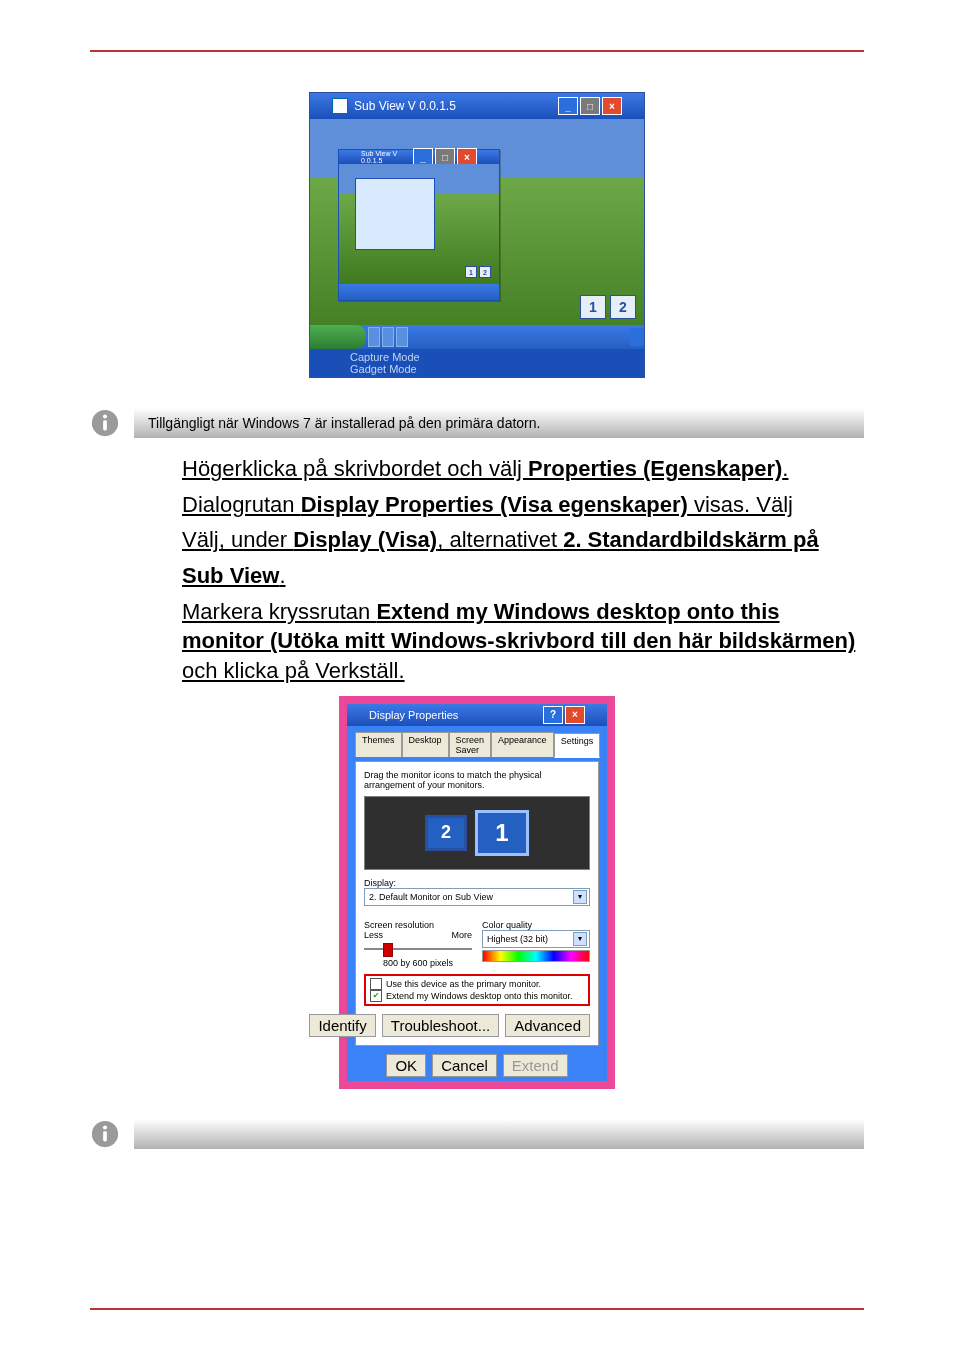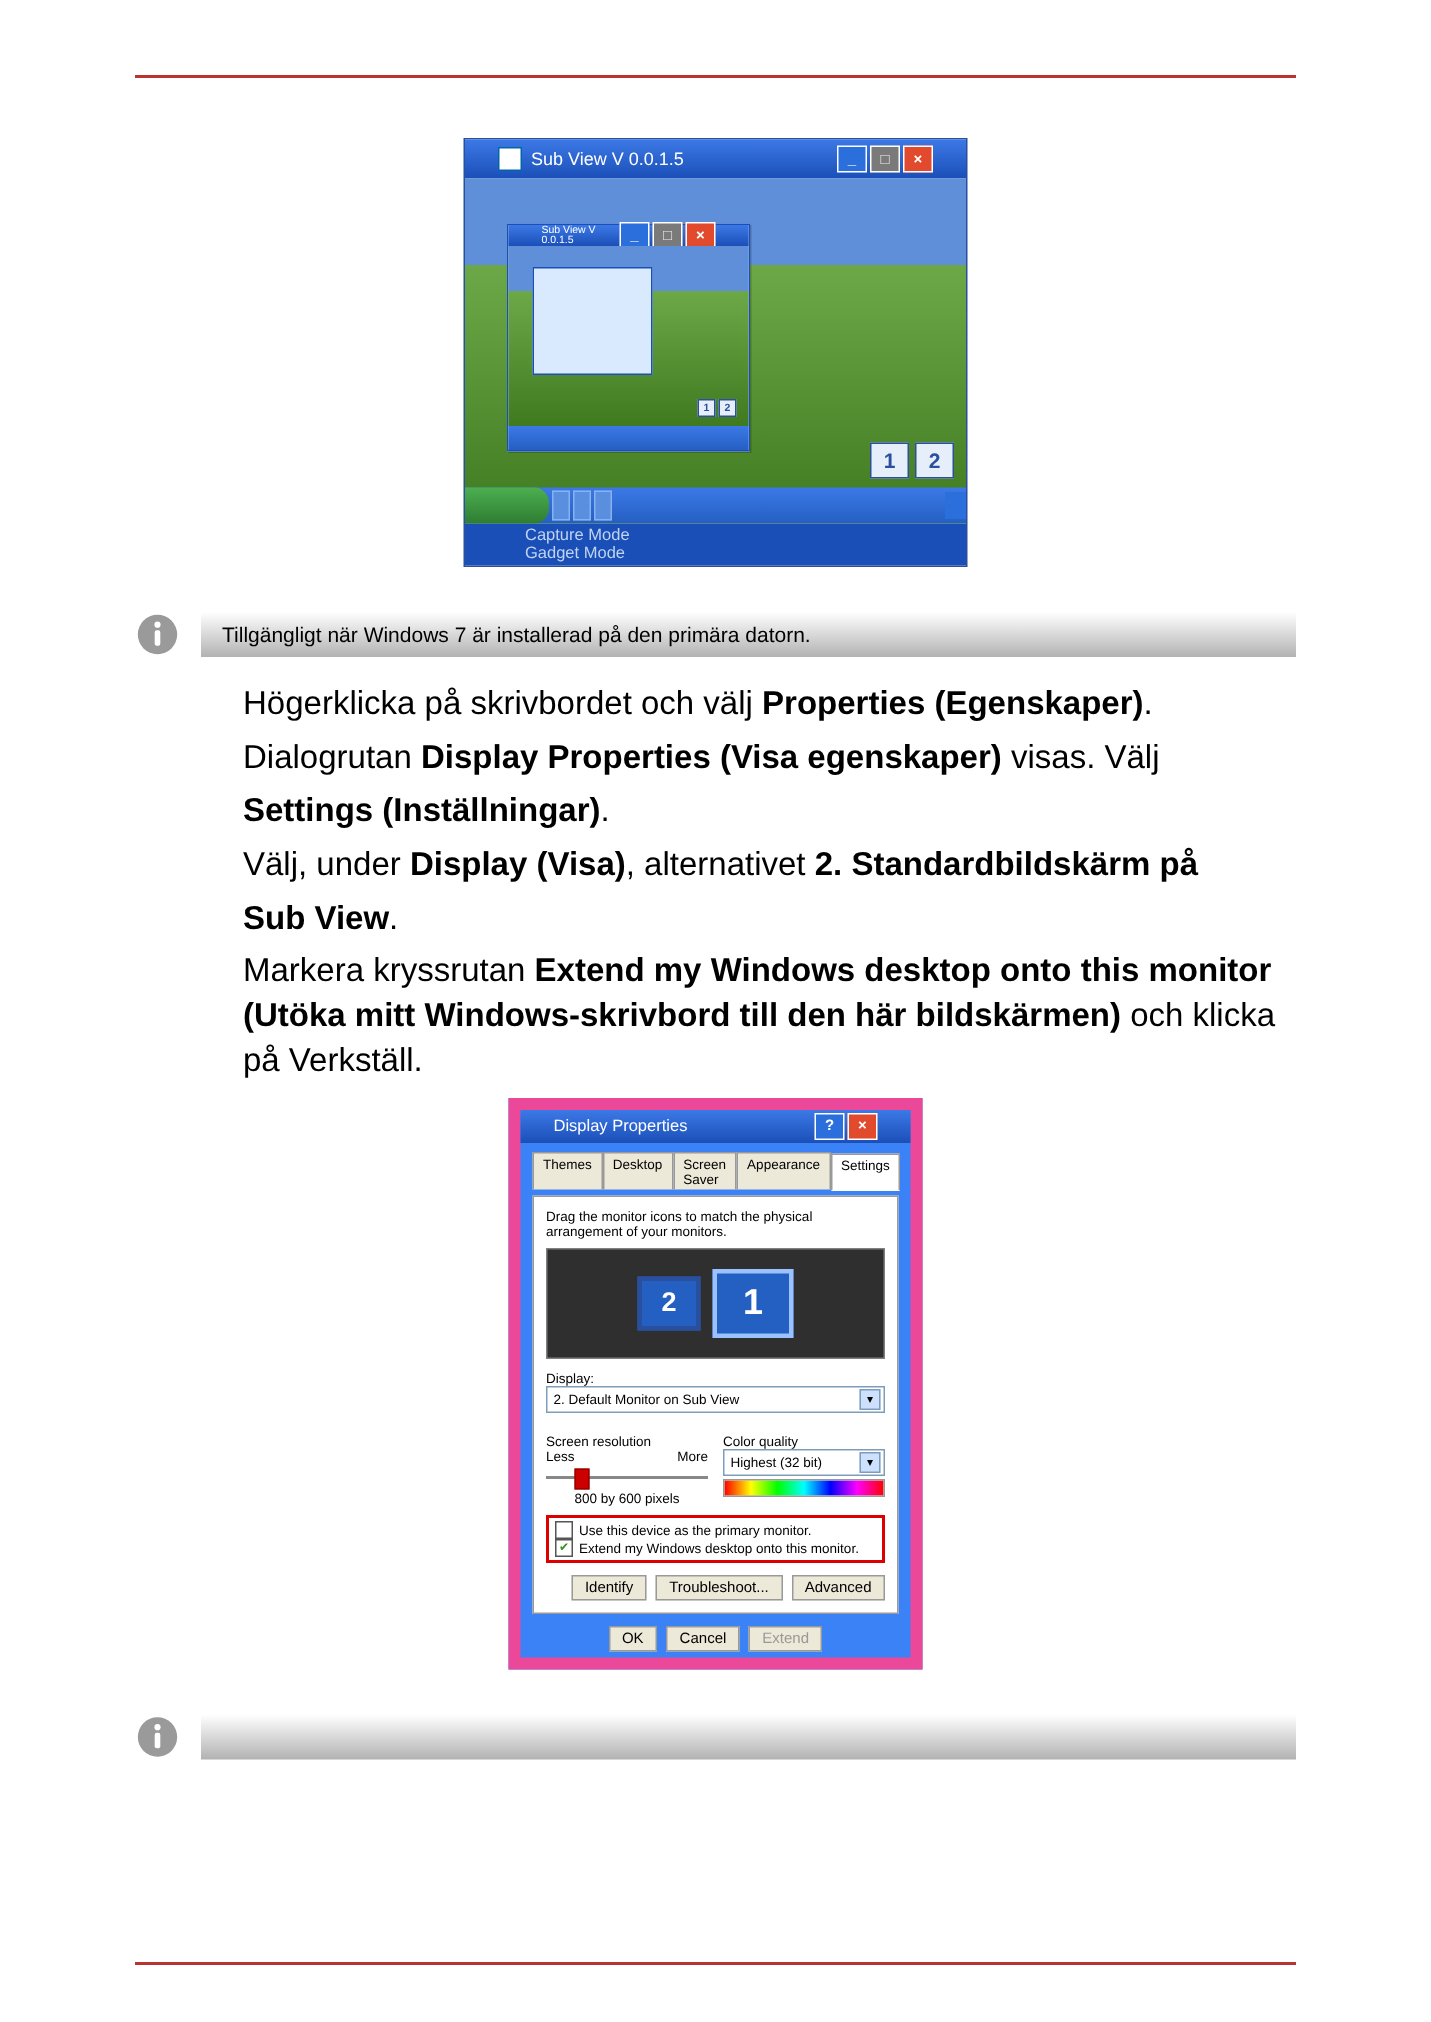"Högerklicka på skrivbordet och välj" .body-text { margin-left: 72px -> 92px; text-decoration: none -> underline }
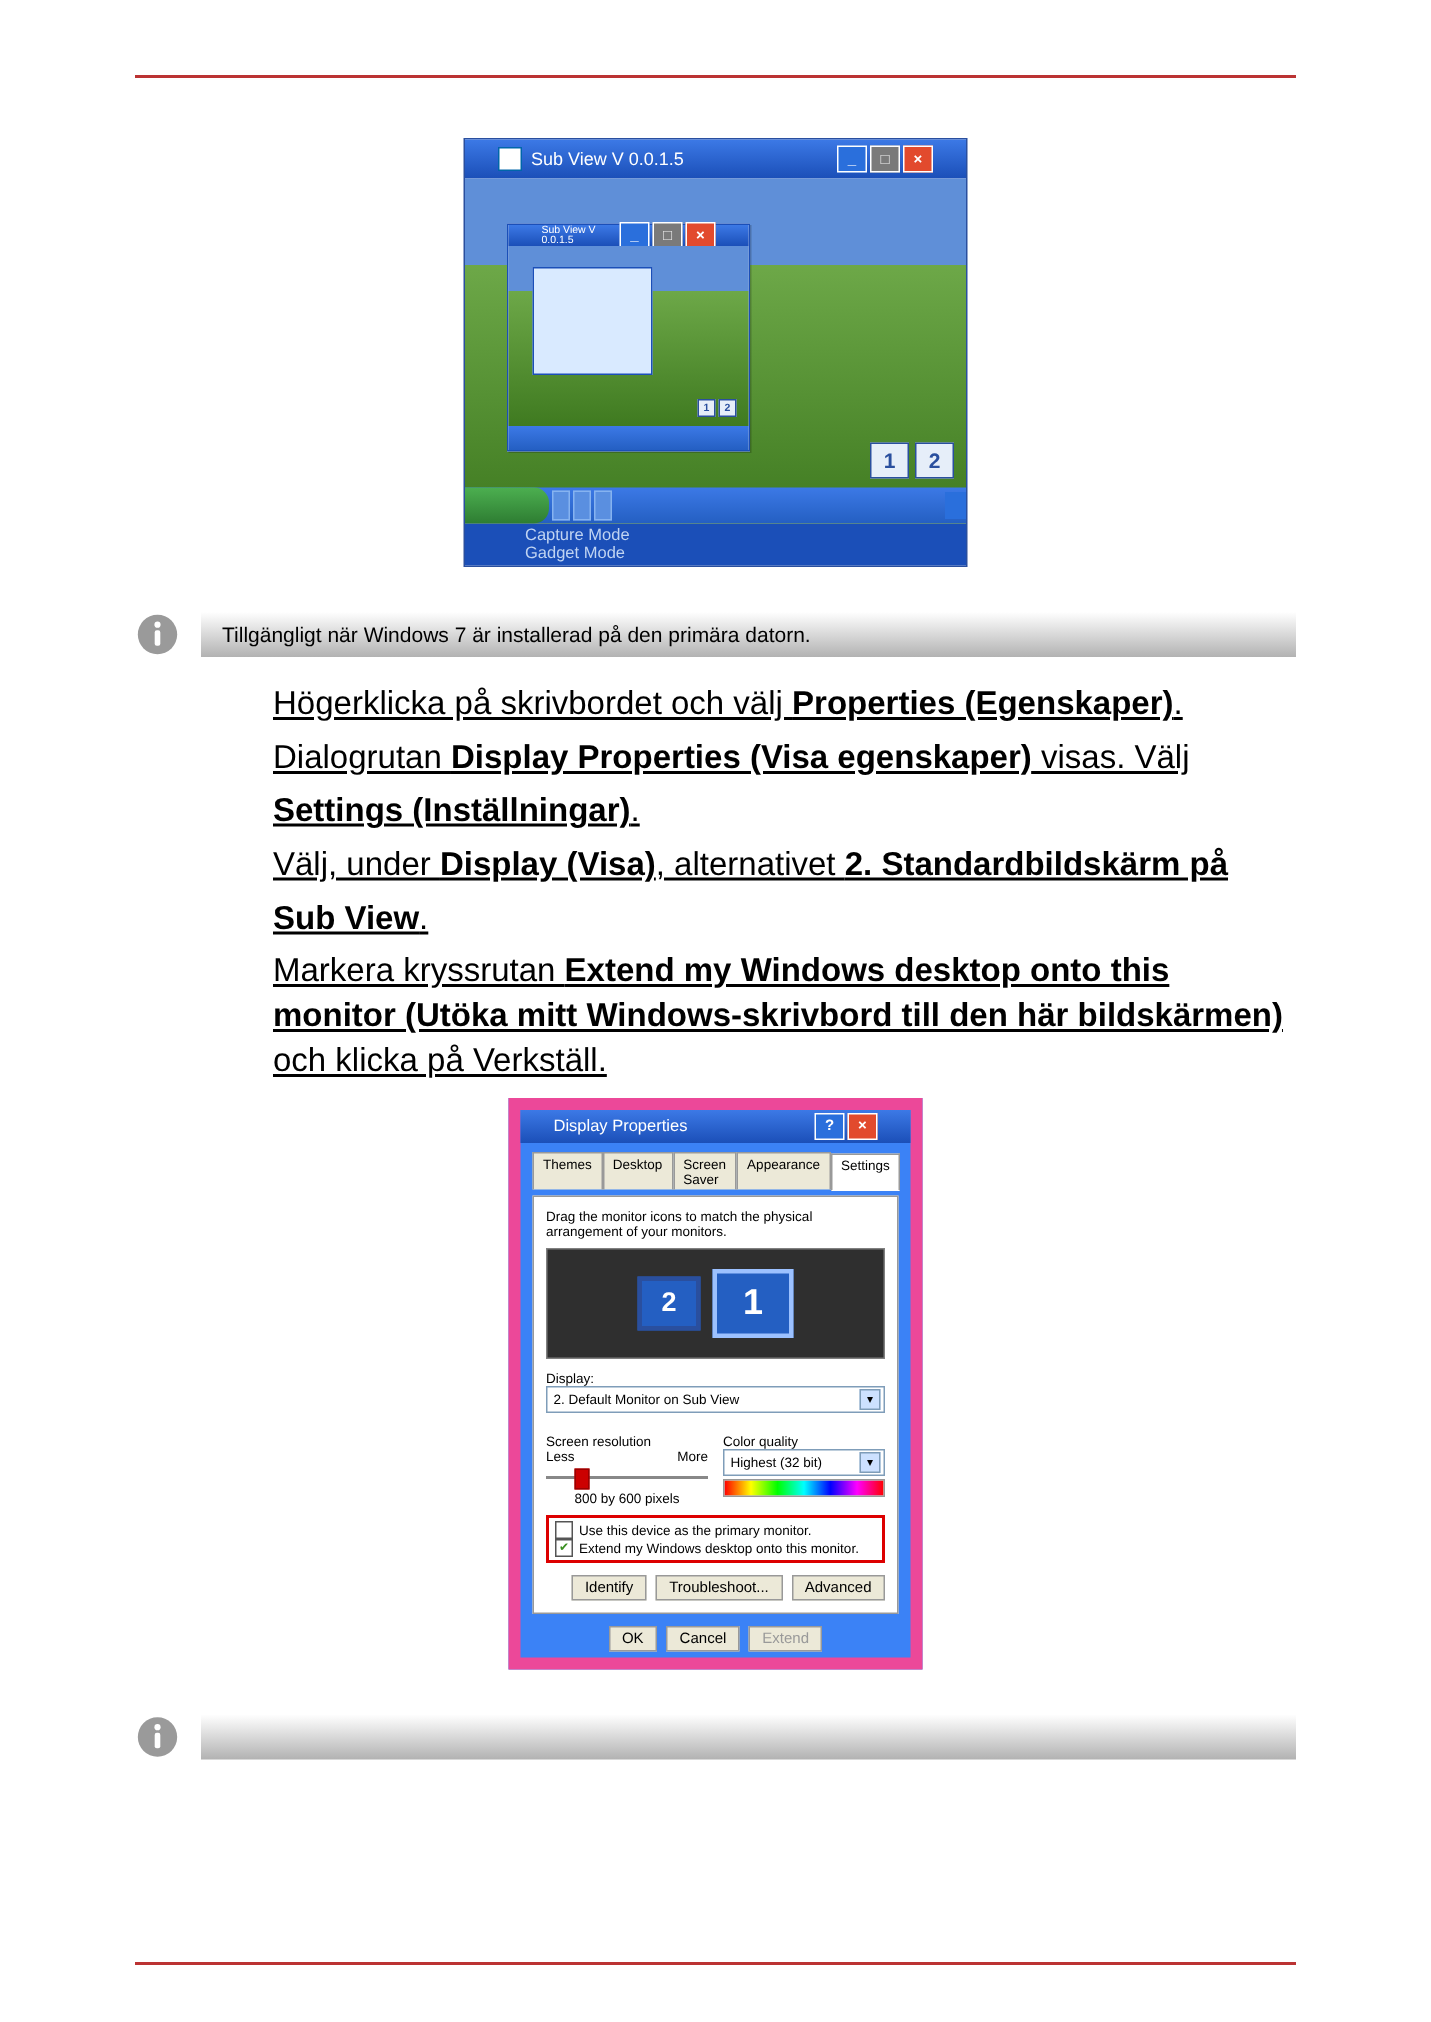"Settings (Inställningar)." p { html: <p> <span>Settings (Inställningar)</span><span>.</span> </p> -> none }
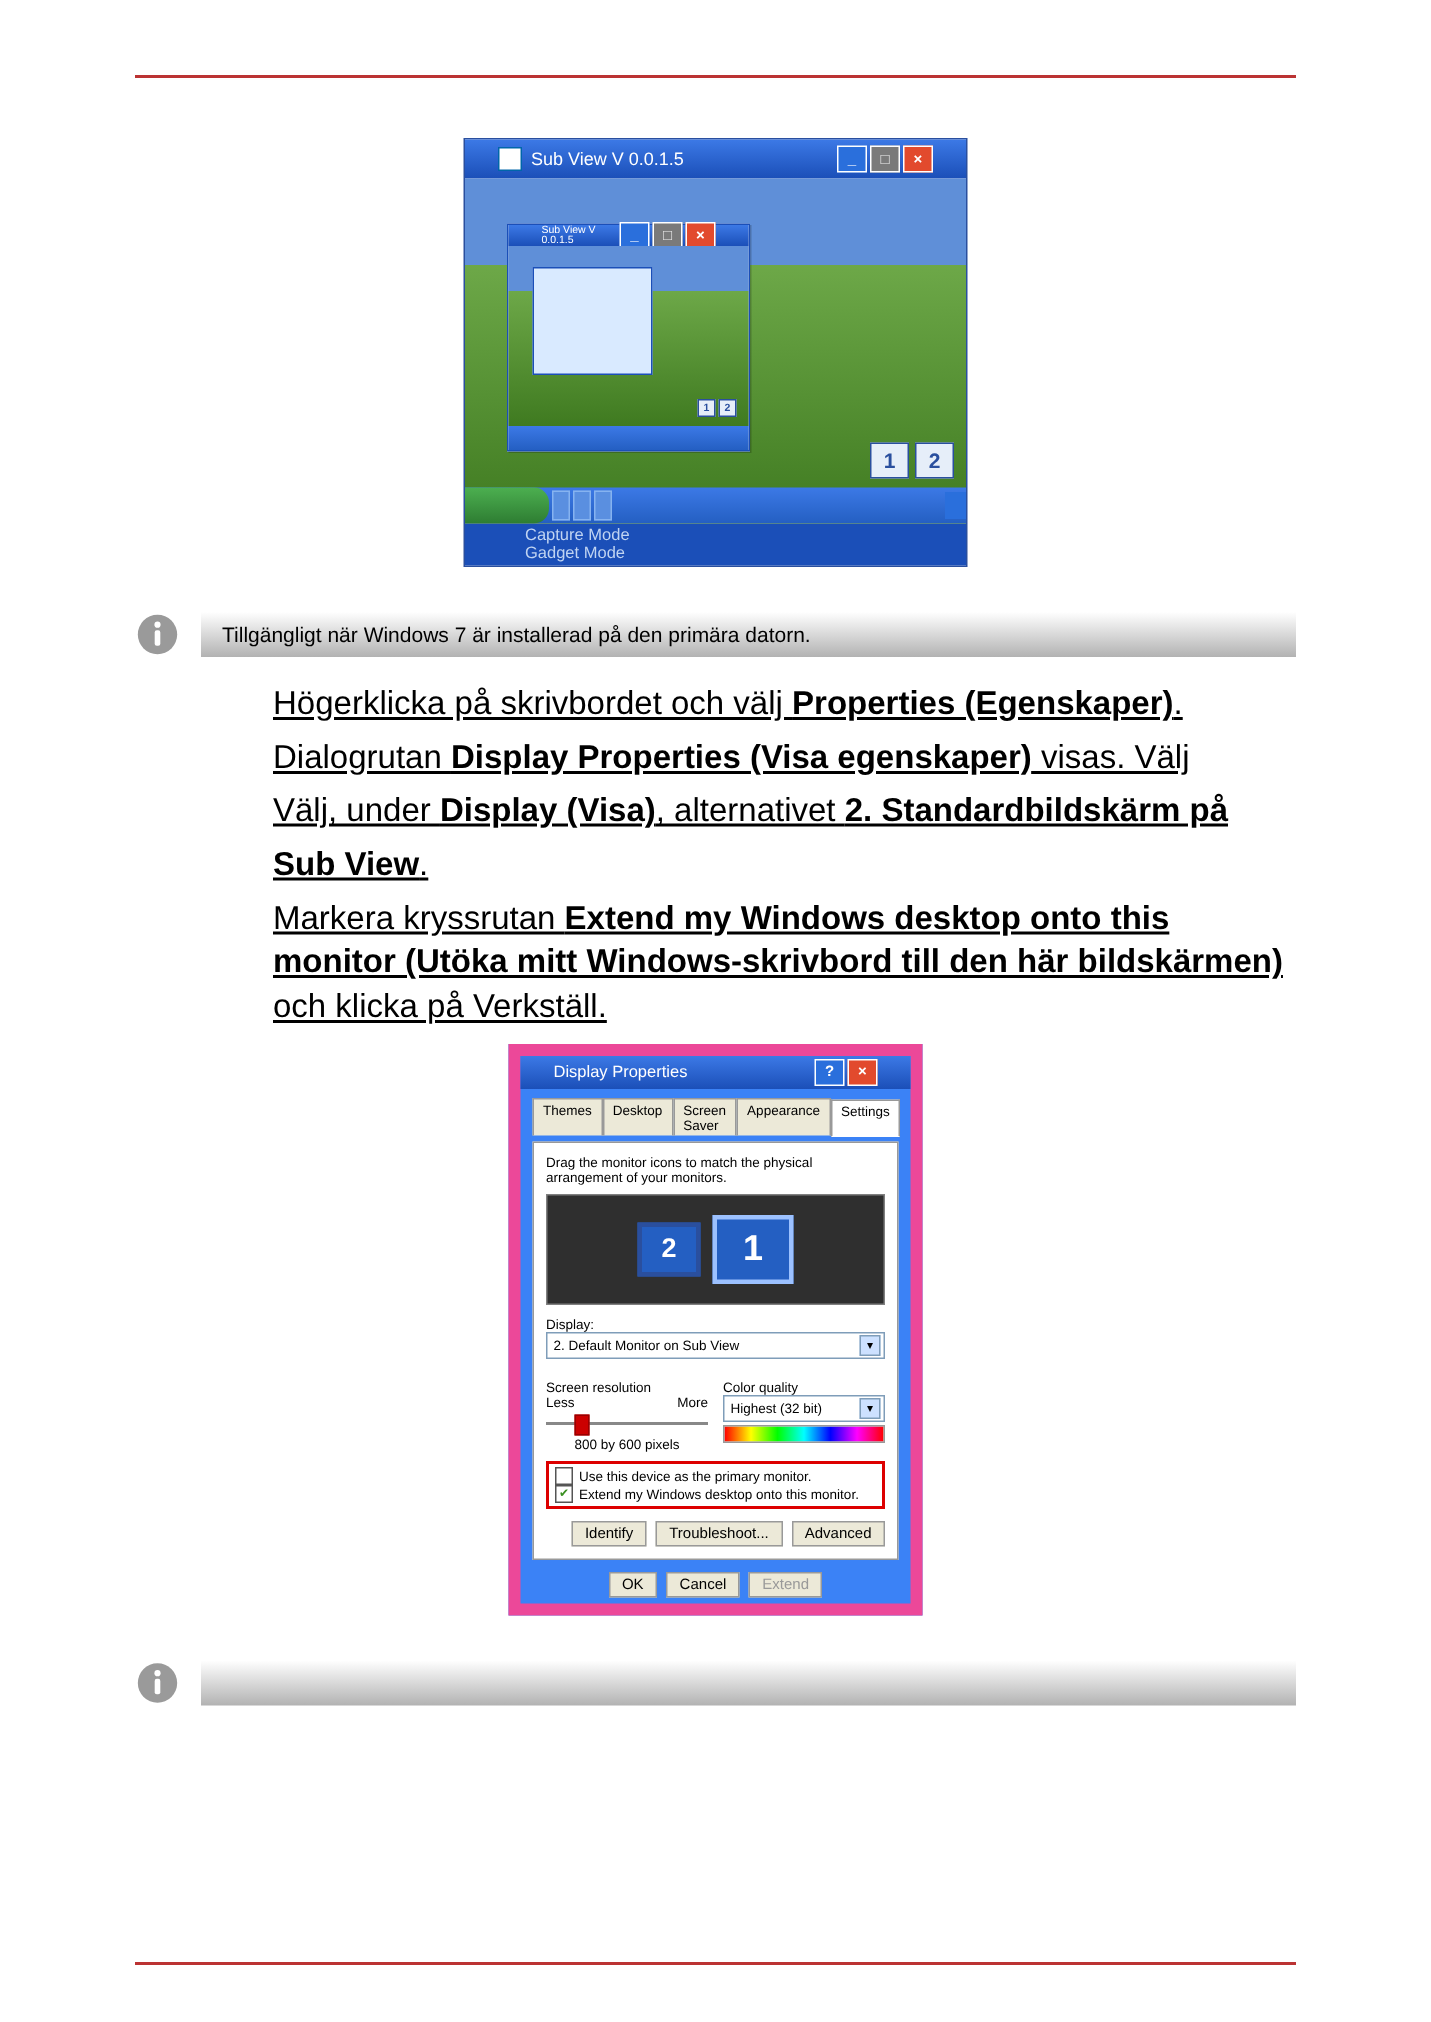"Identify" .btn { font-size: 10px -> 15px }
